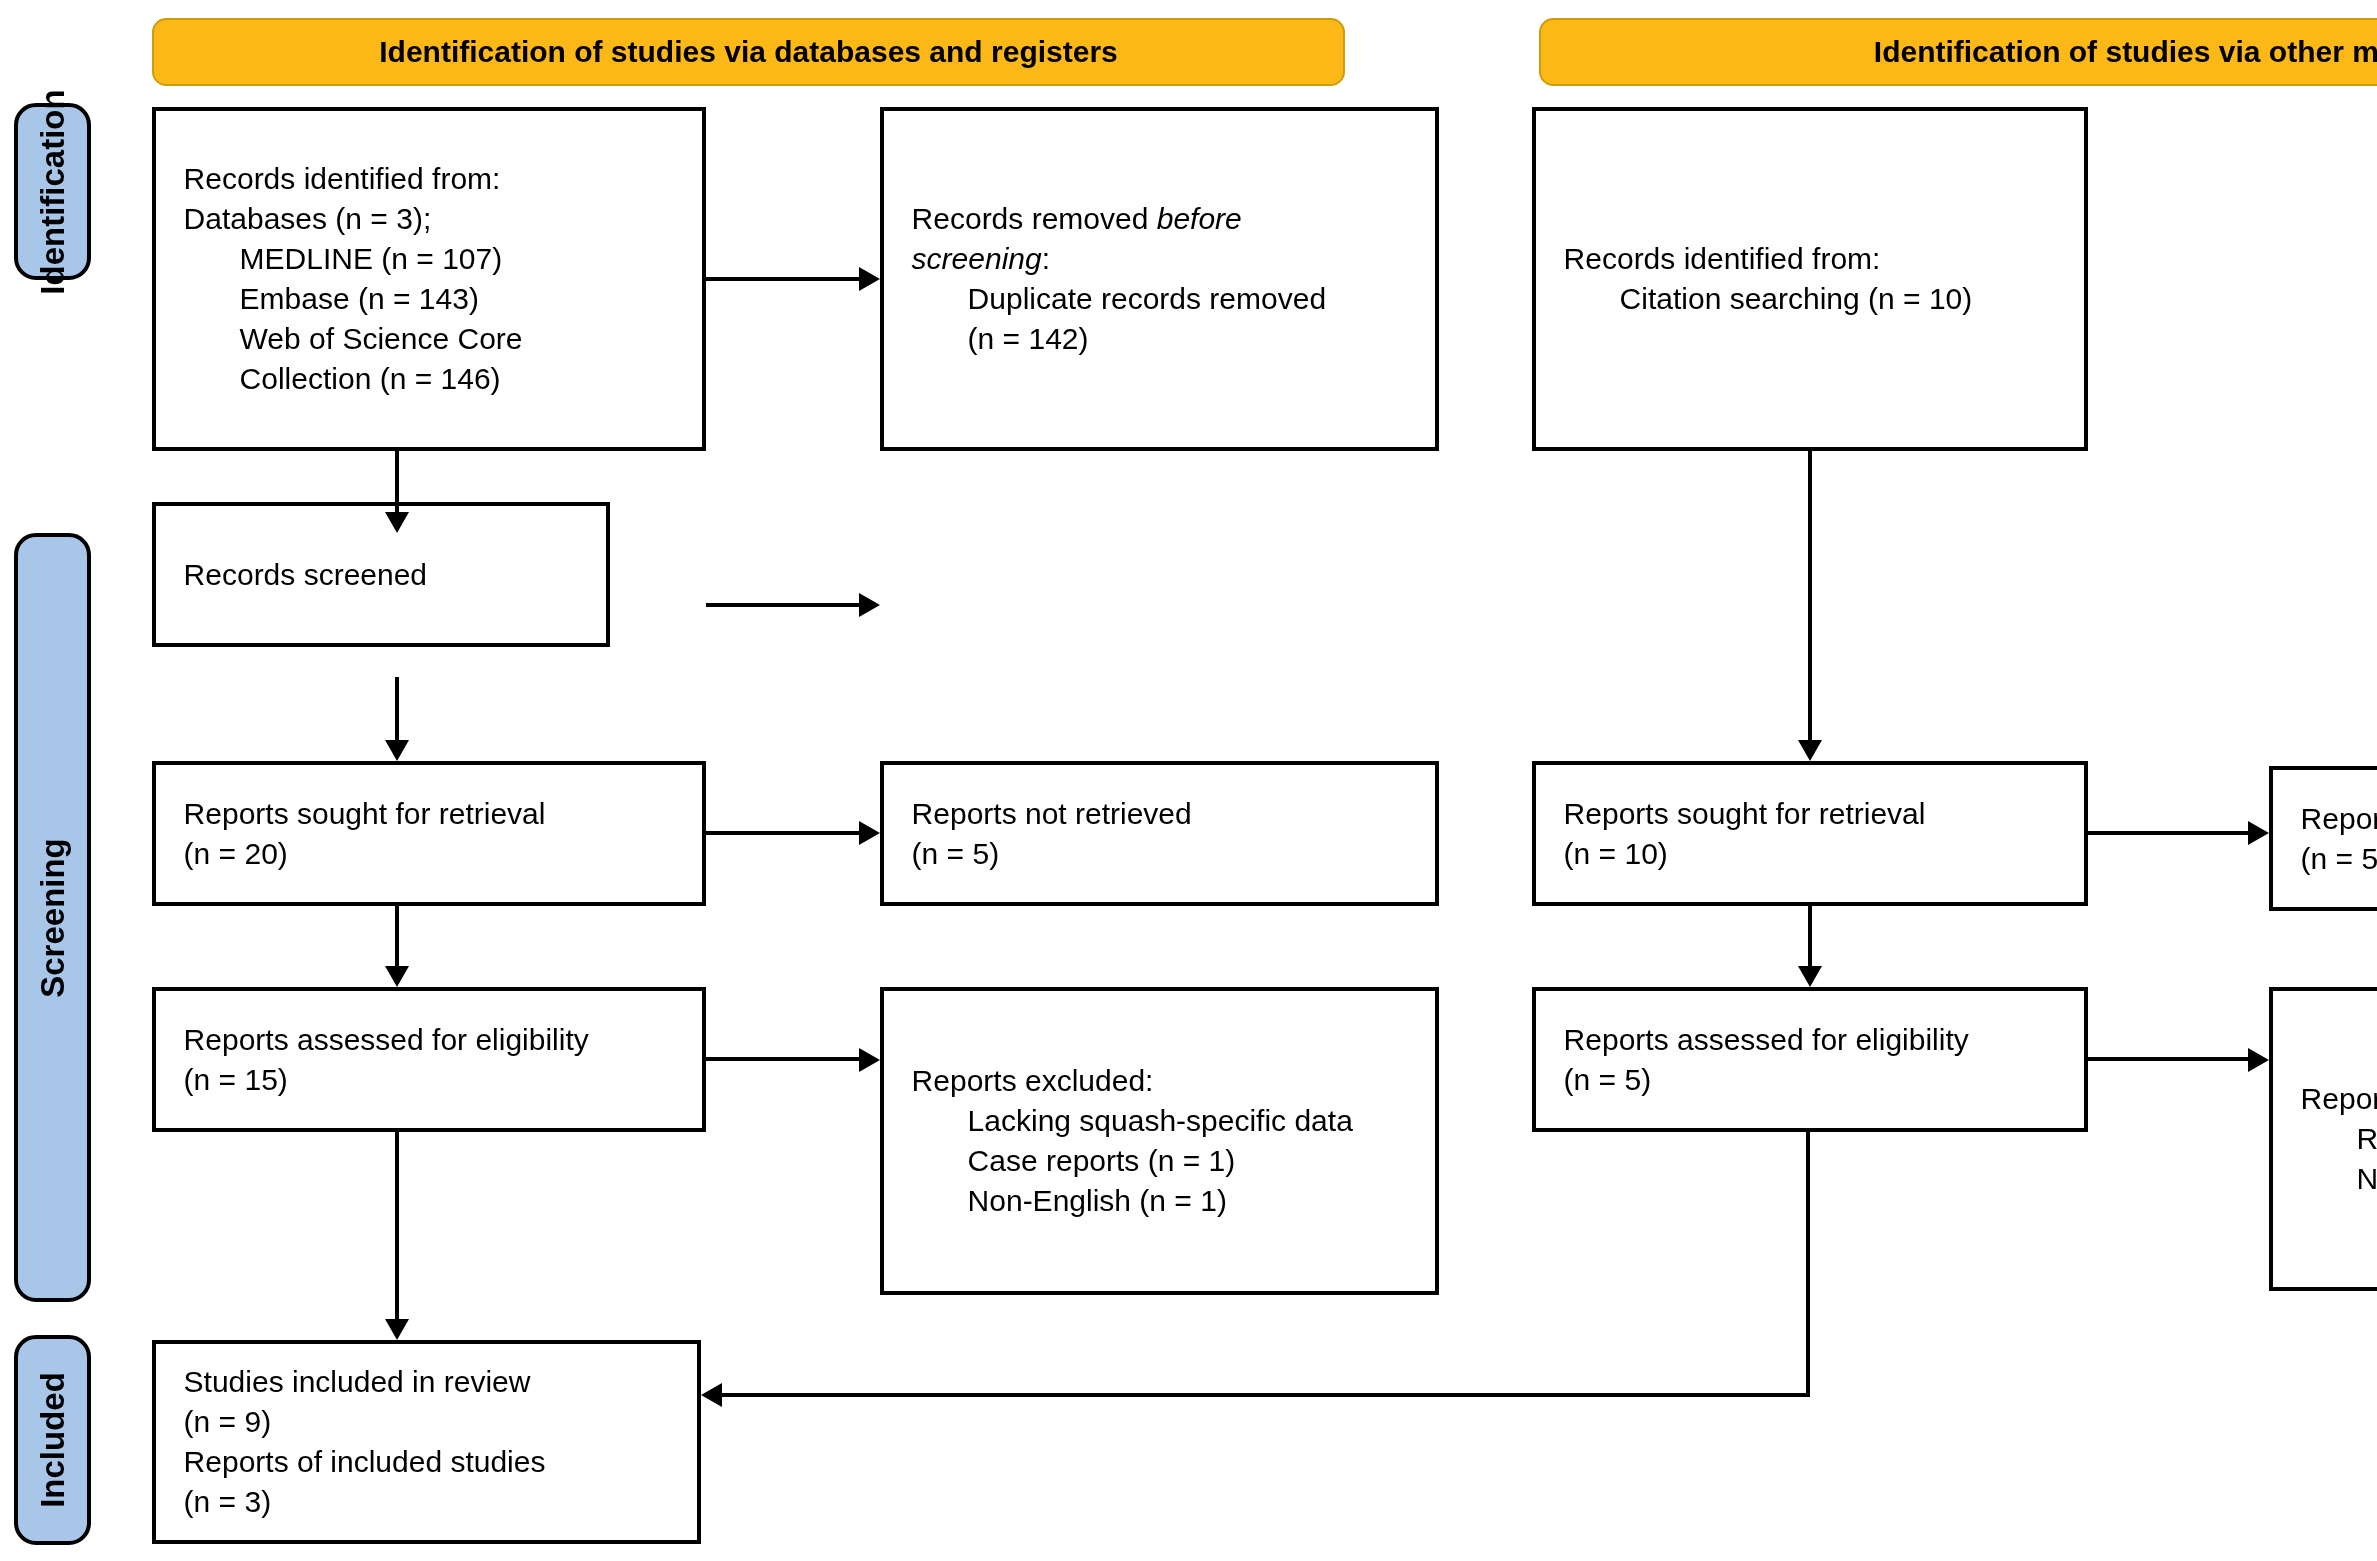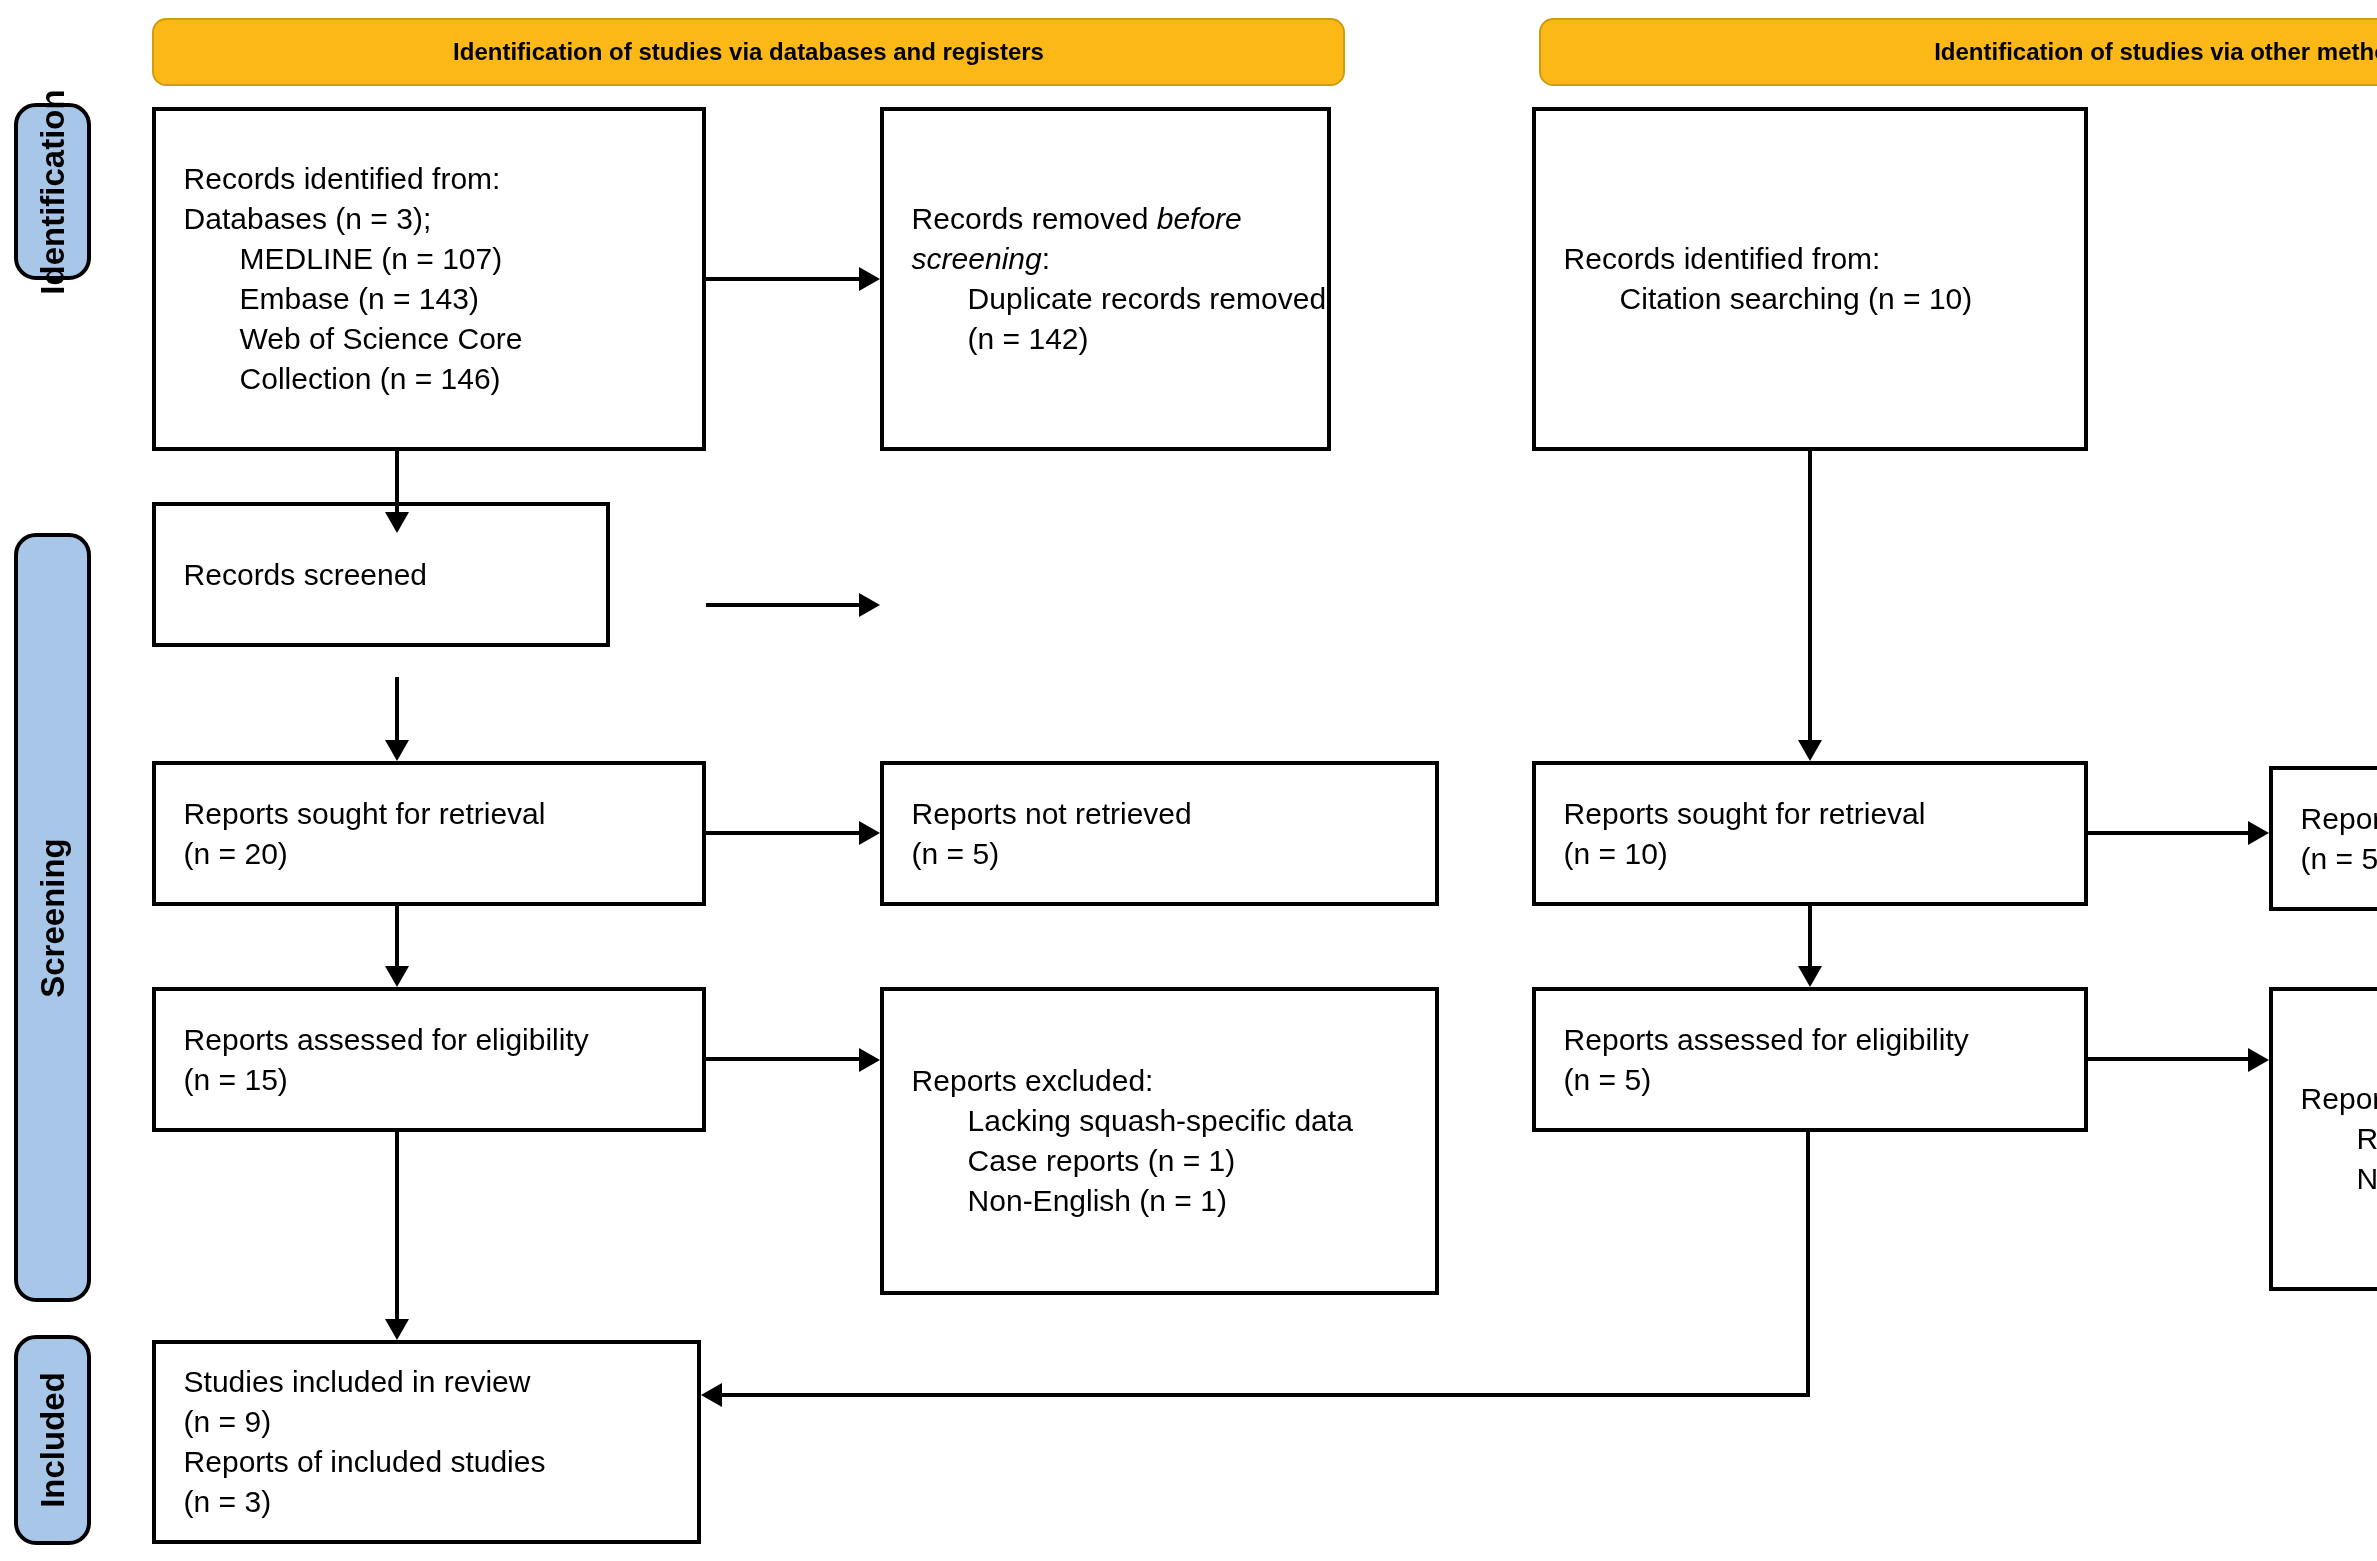"Identification of studies via databases" .header-bar { font-size: 24px -> 30px }
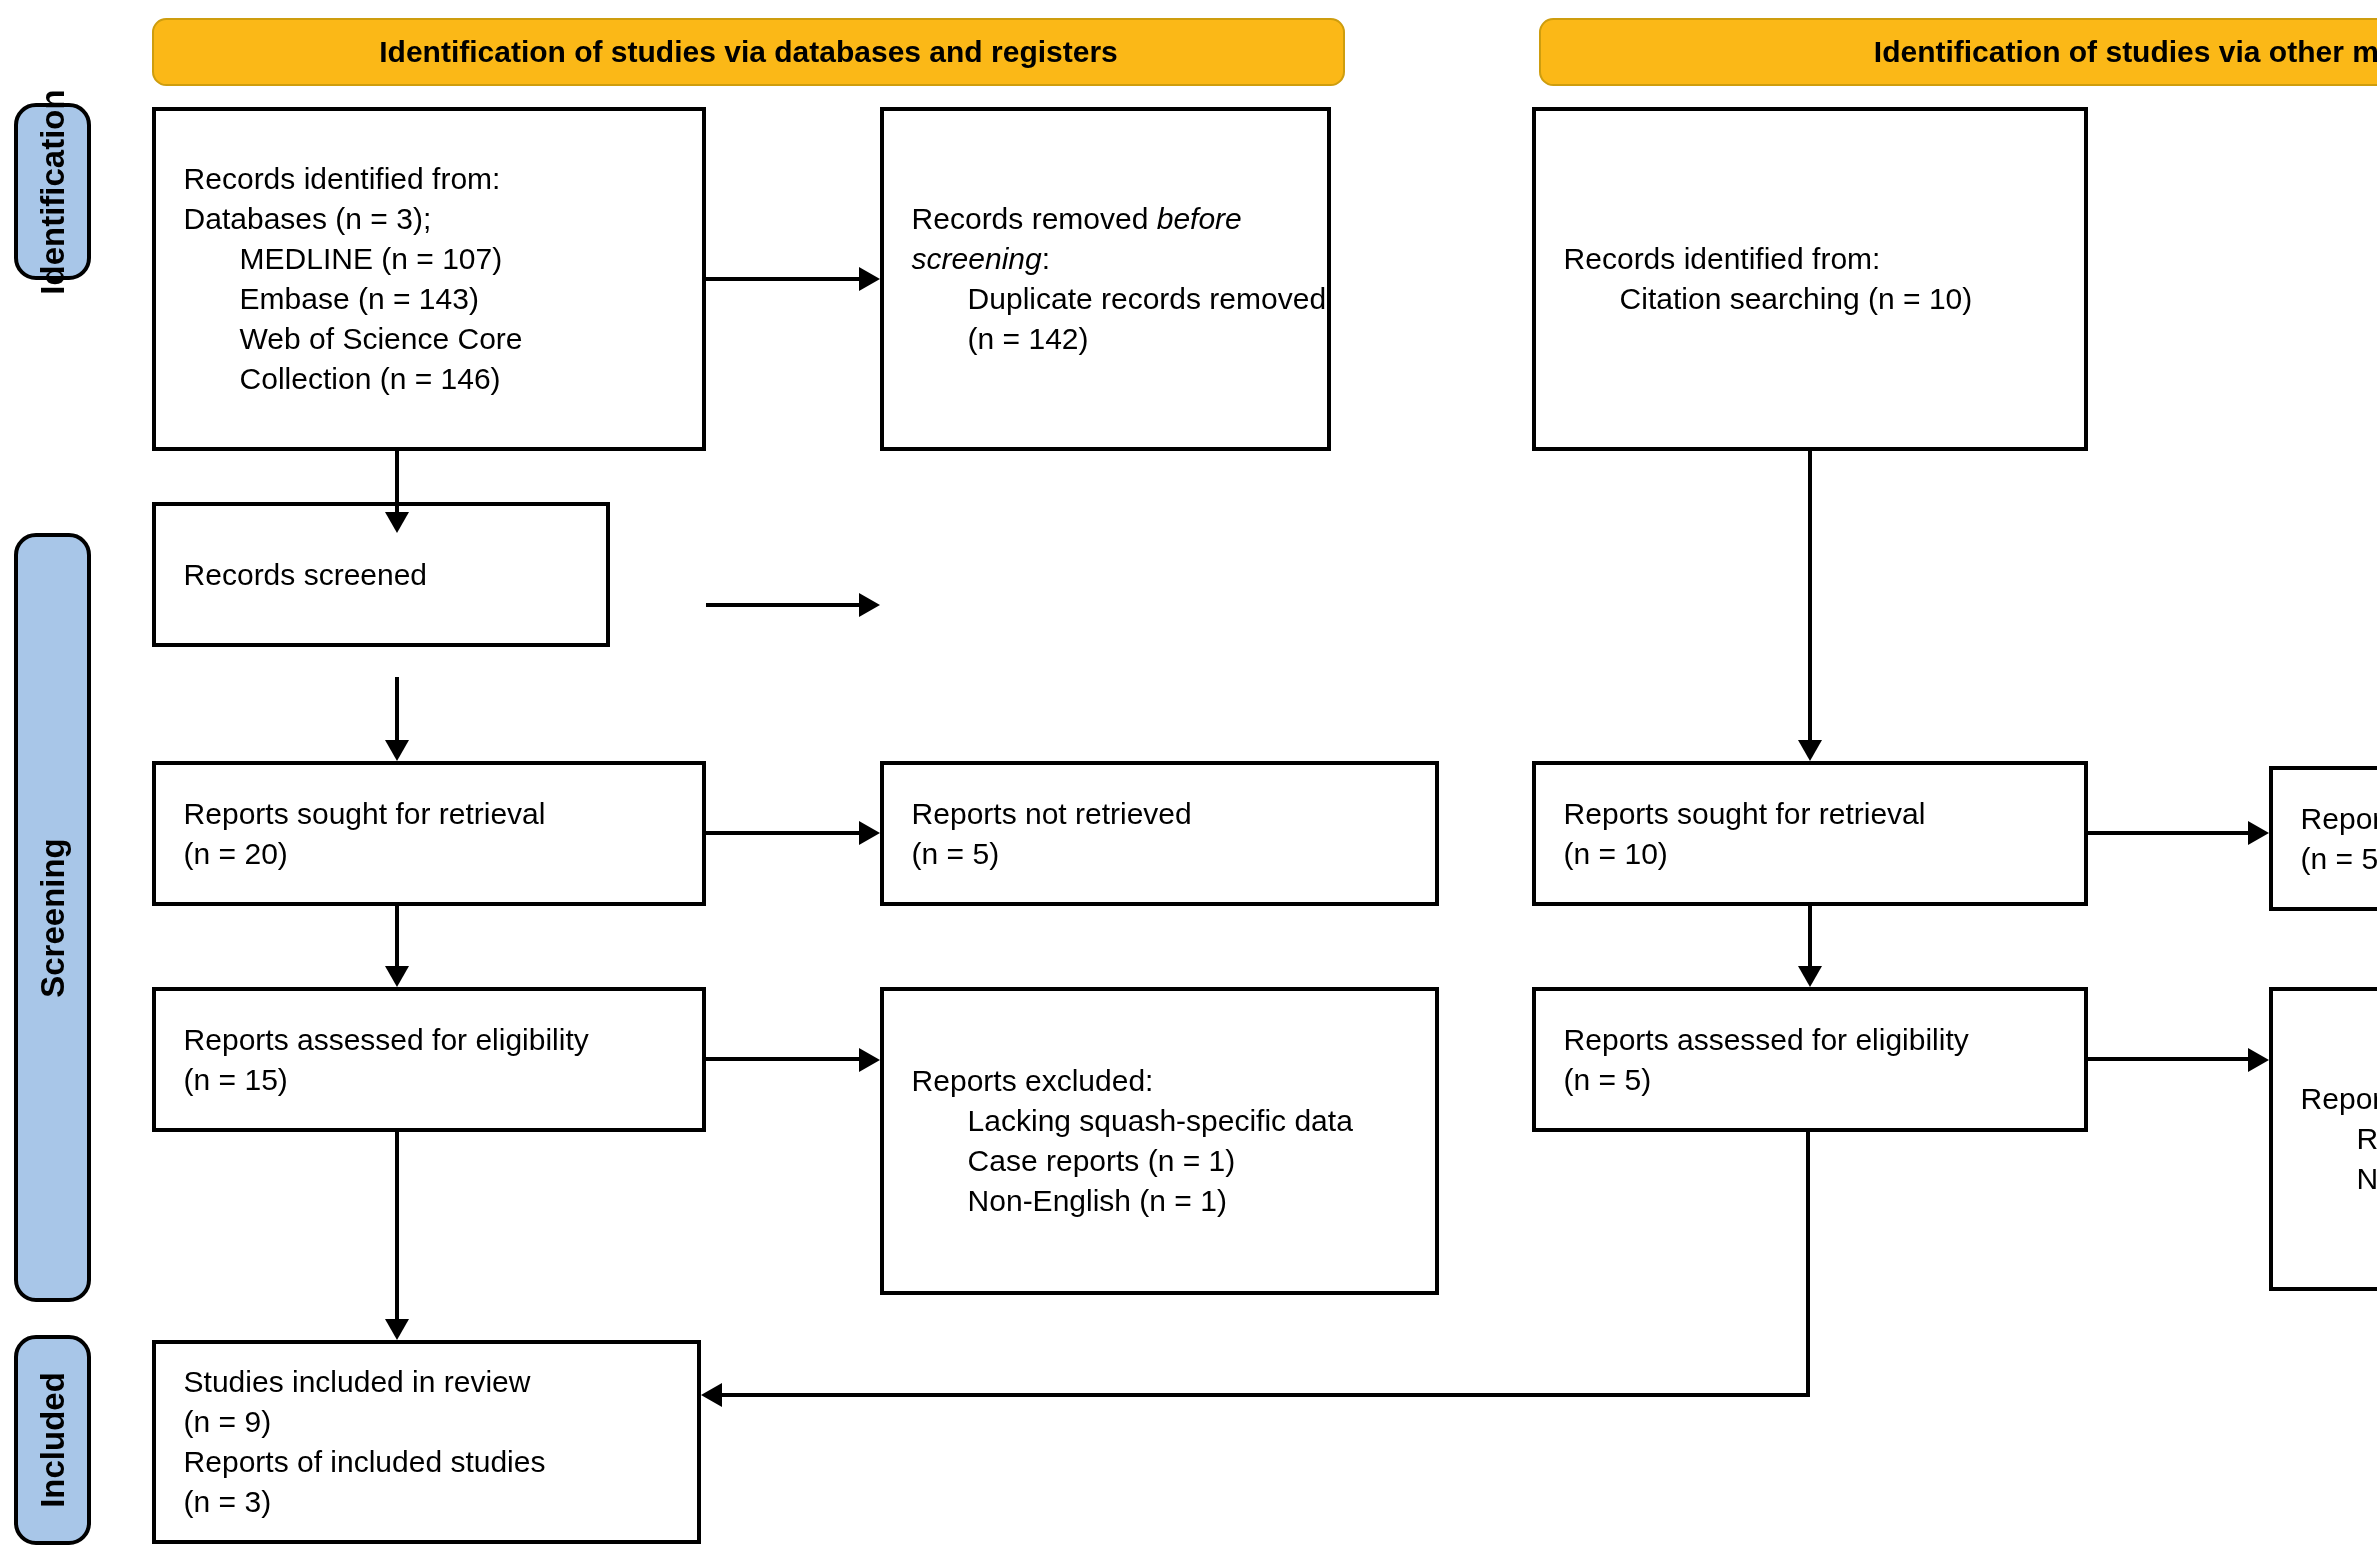"Records removed before" div.box { width: 451px -> 559px }
